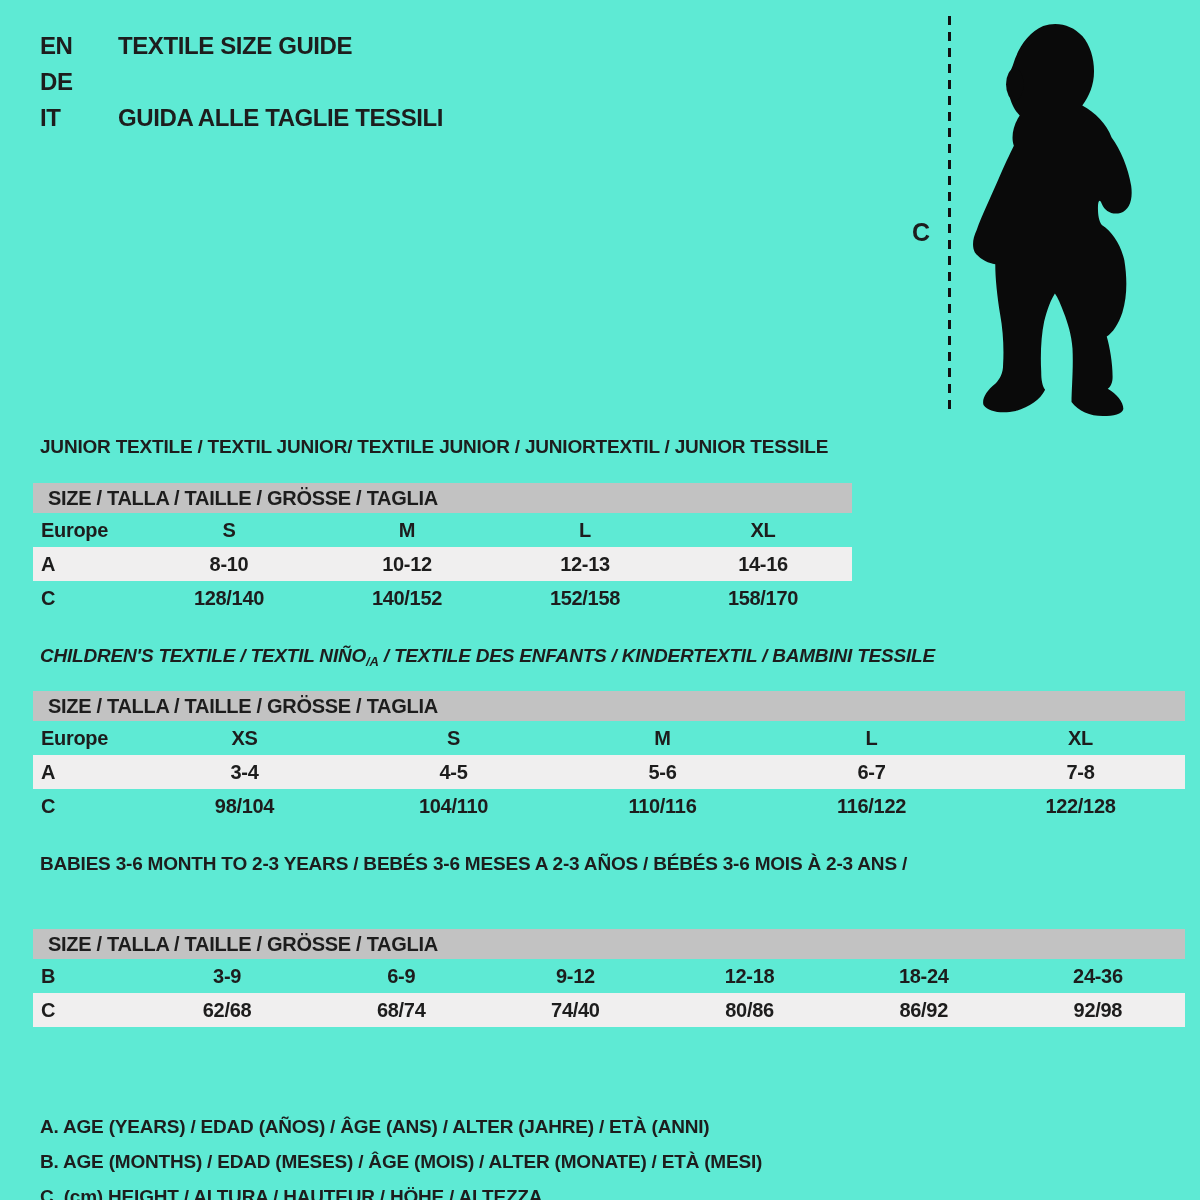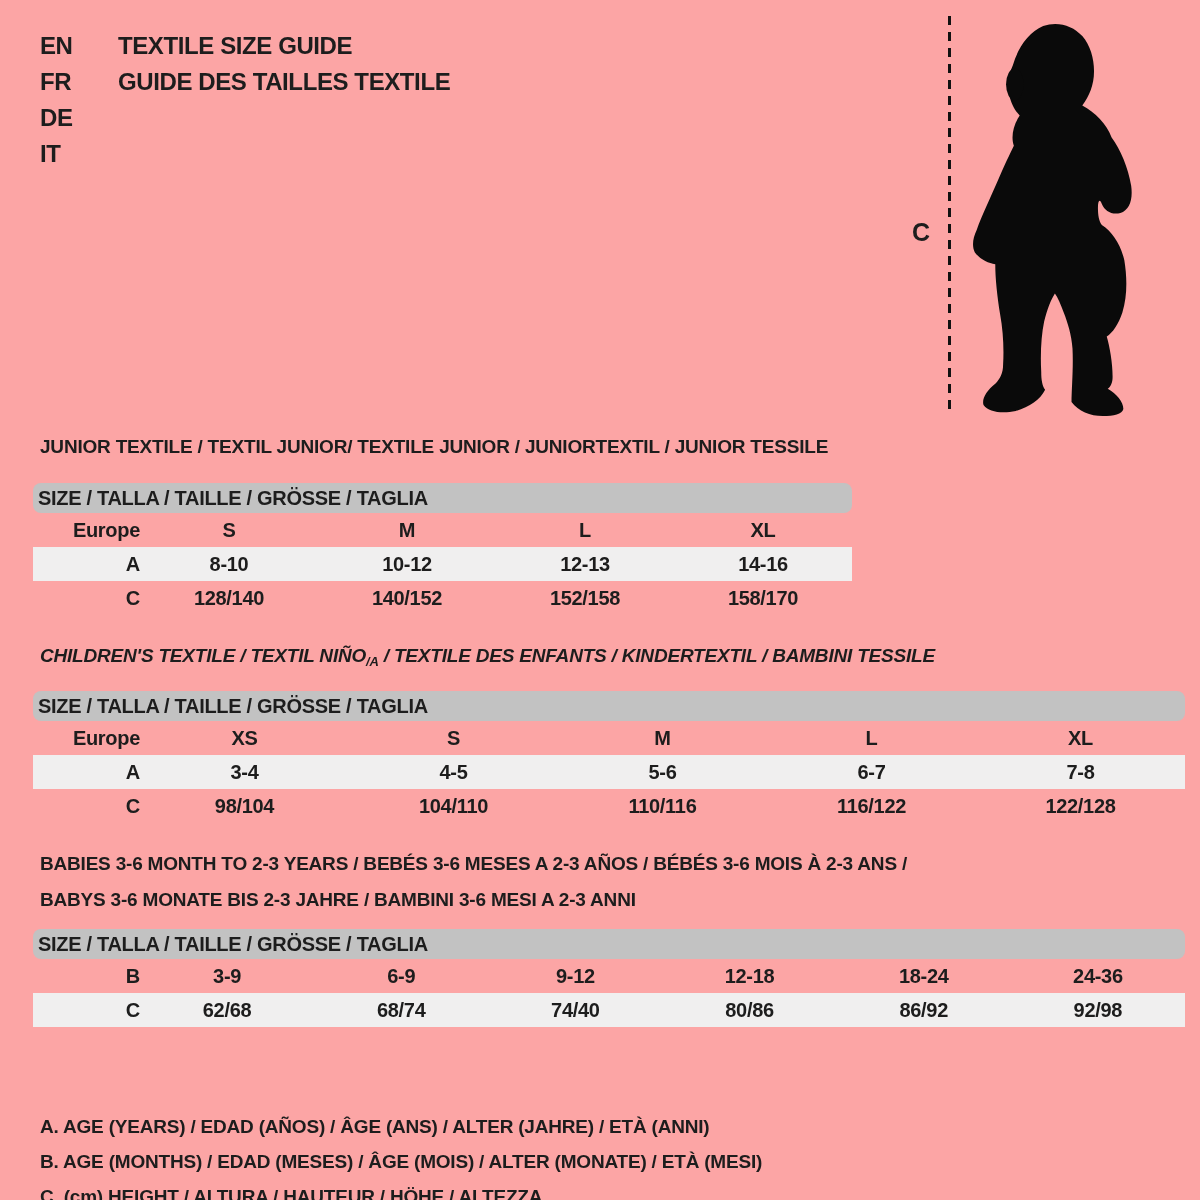"EN" #canvas { background: #fca5a5 -> #5eead4 }
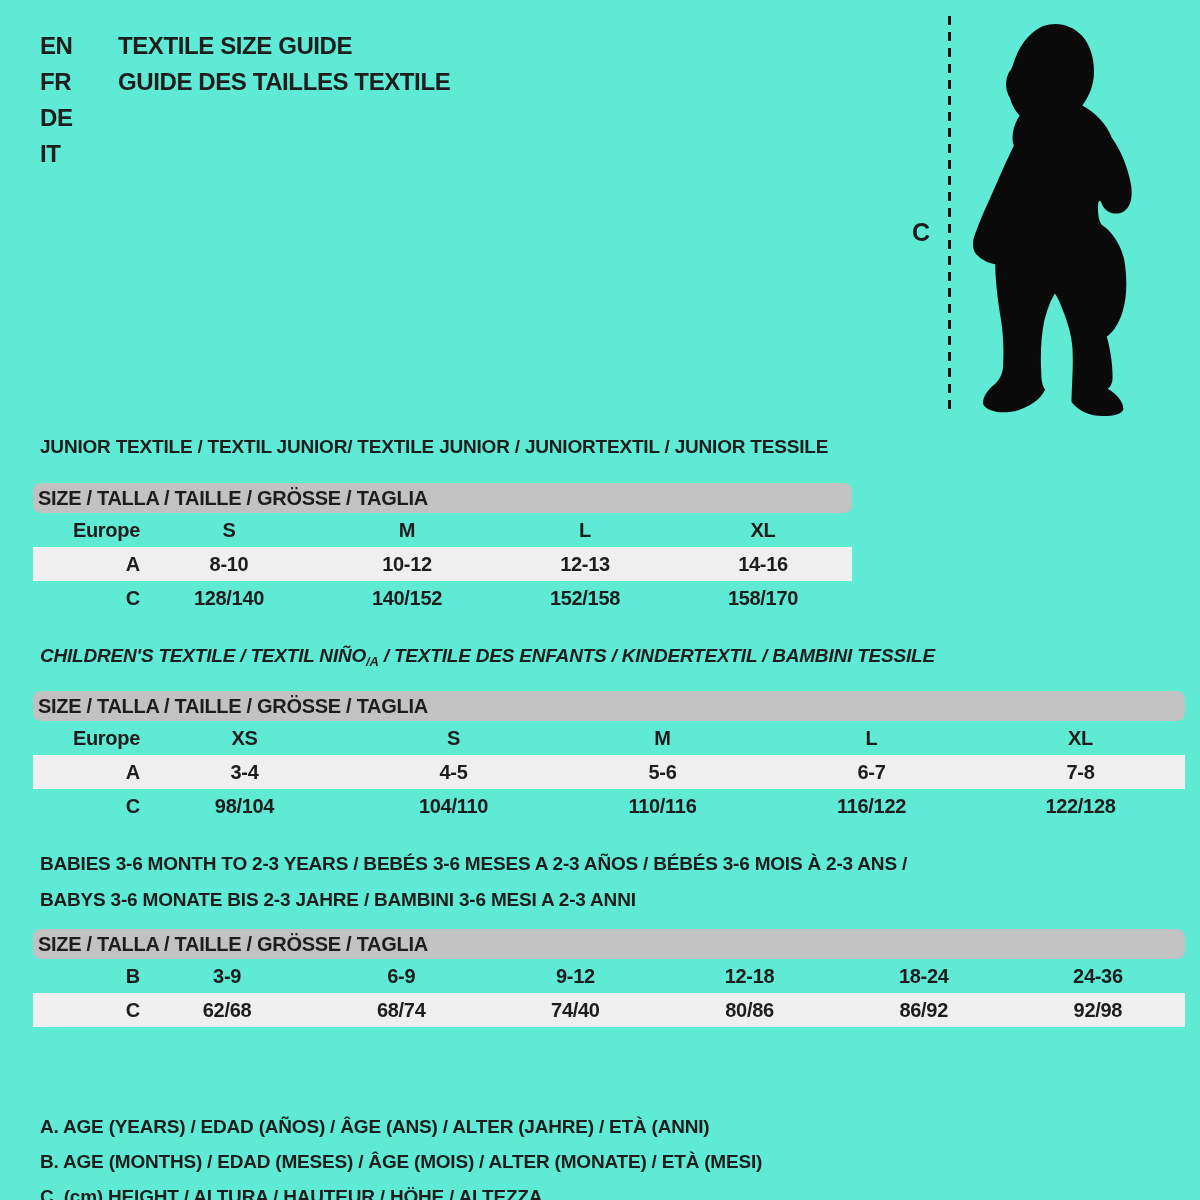"FR" div.lang-row { html: <div> <span>FR</span> <span>GUIDE DES TAILLES TEXTILE</span> </div> -> none }
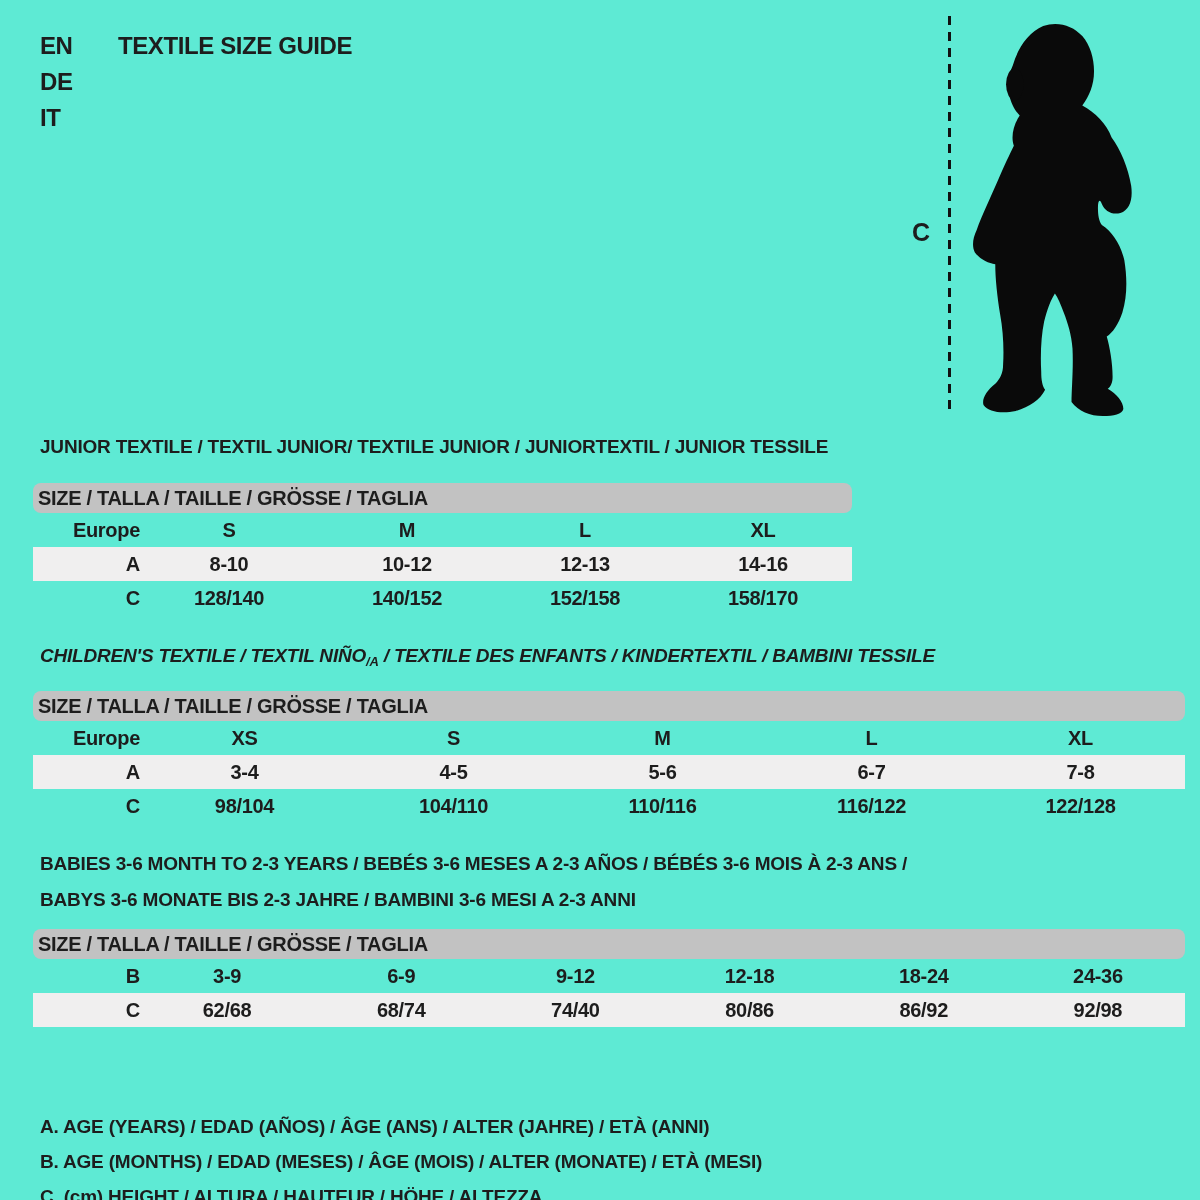"GUIDA ALLE TAGLIE TESSILI" span.lang-label { html: none -> <span>GUIDA ALLE TAGLIE TESSILI</span> }
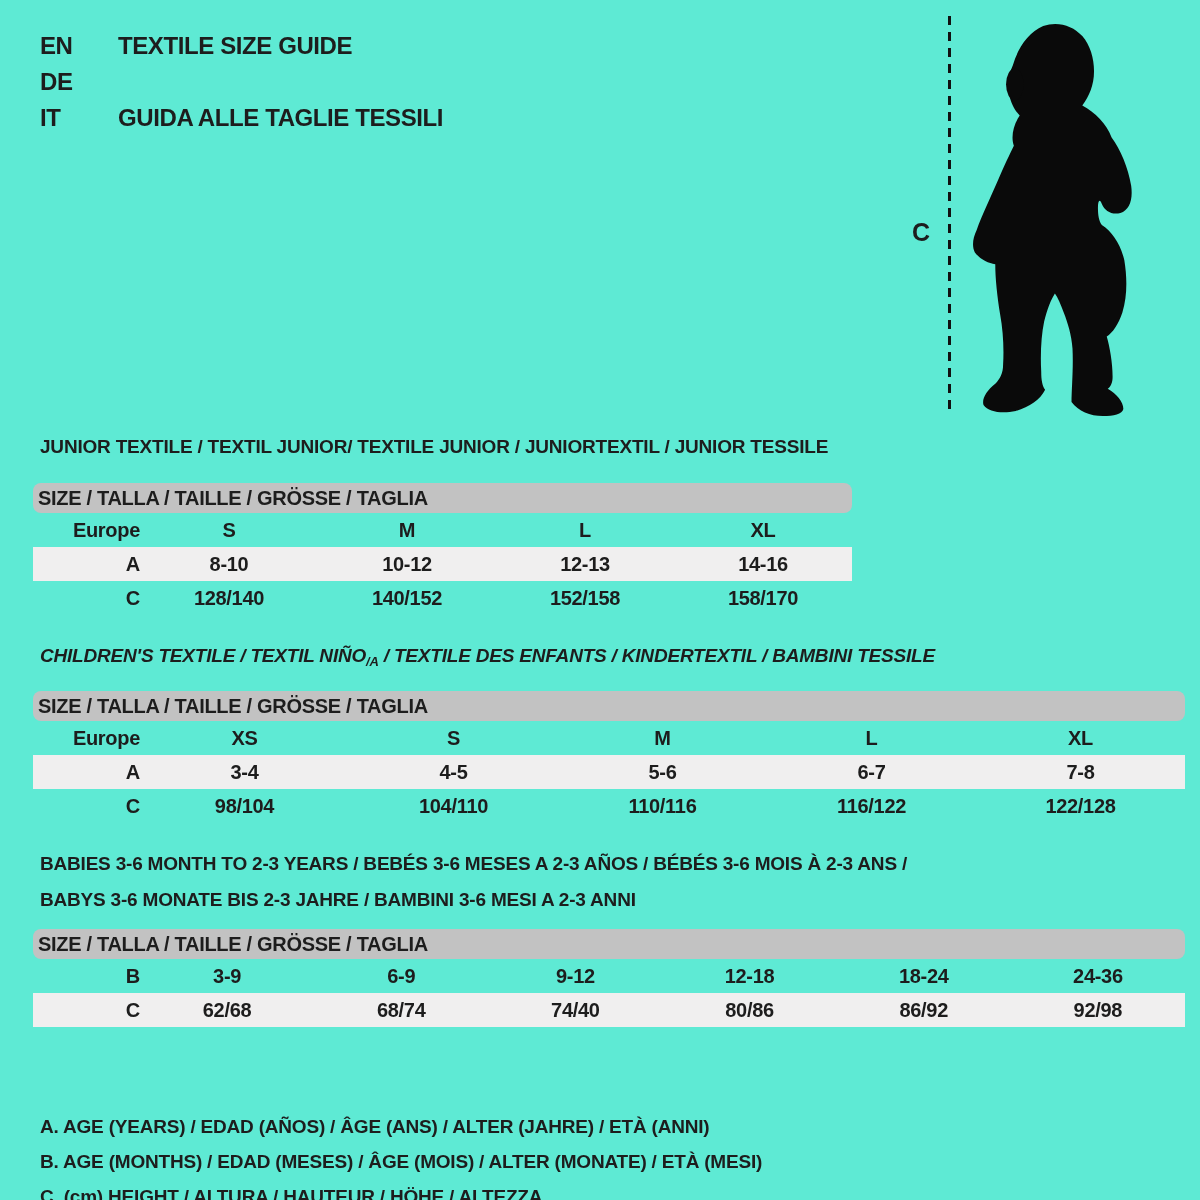"SIZE / TALLA / TAILLE" .tbl-header { border-radius: 8px -> none; padding-left: 5px -> 15px }
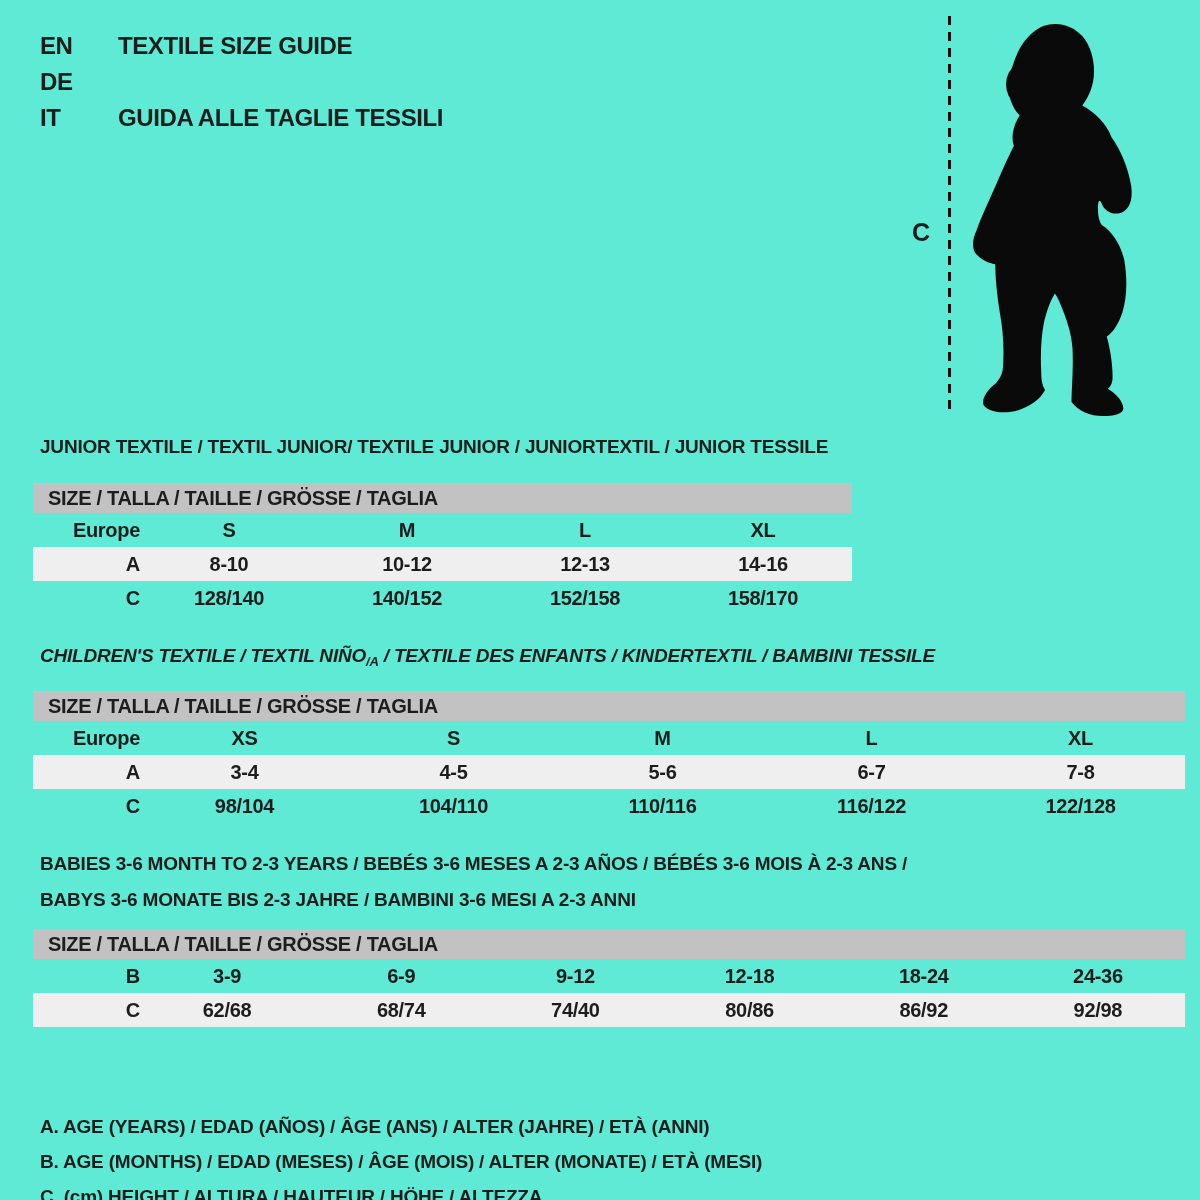"Europe" table.size td.rowlabel { text-align: right -> left }
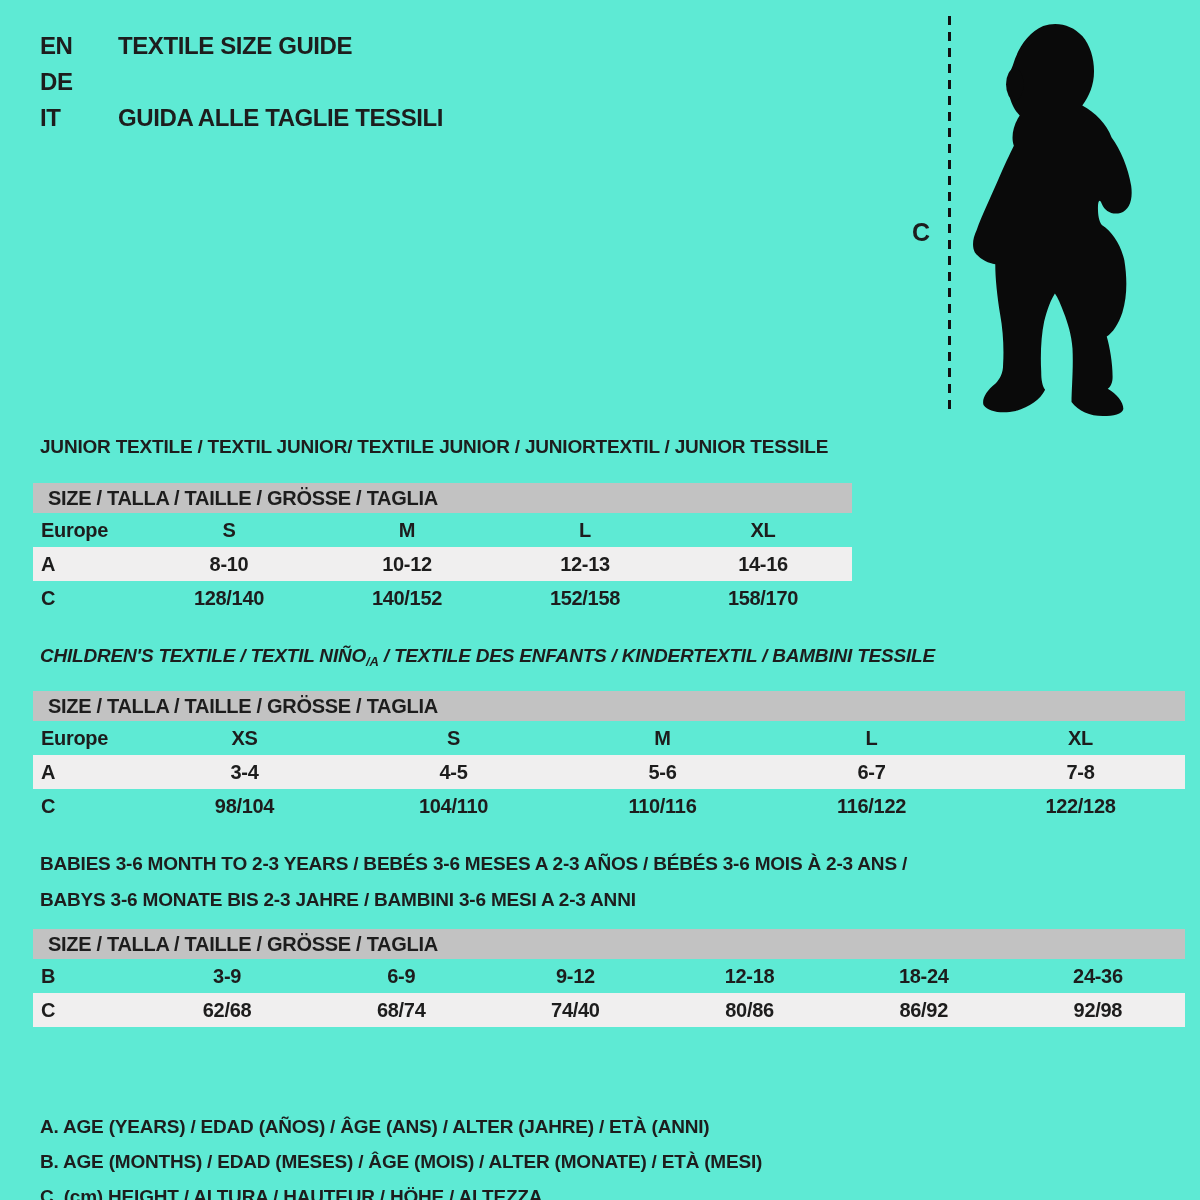"BABYS 3-6 MONATE BIS 2-3" div { html: <div>BABYS 3-6 MONATE BIS 2-3 JAHRE / BAMBINI 3-6 MESI A 2-3 ANNI</div> -> none }
